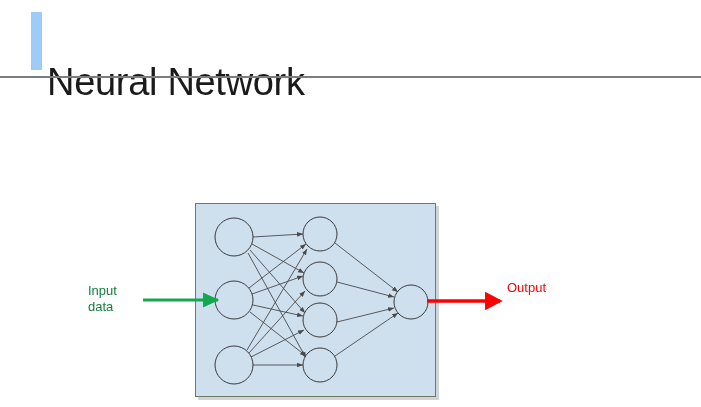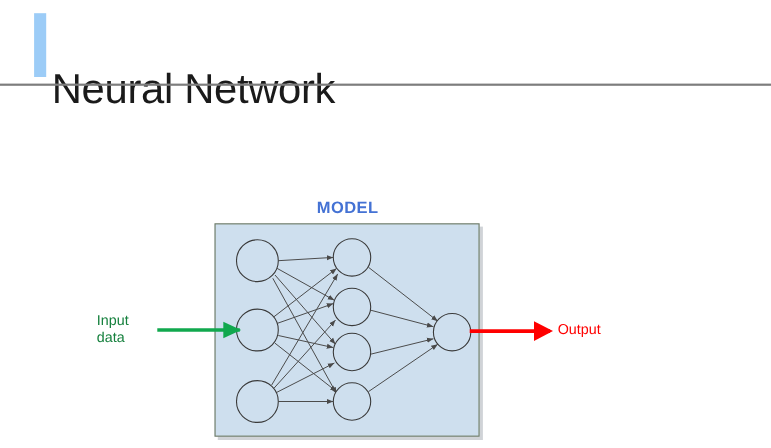"MODEL" div.model-label { html: <div>MODEL</div> -> none }
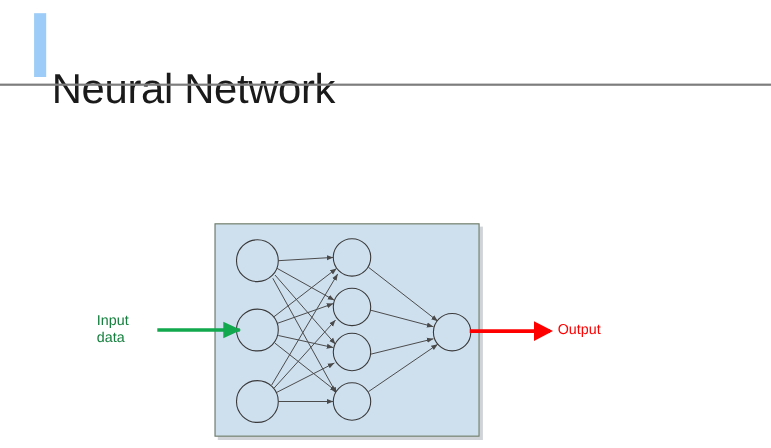"Output" .output-label { top: 292px -> 280px }
